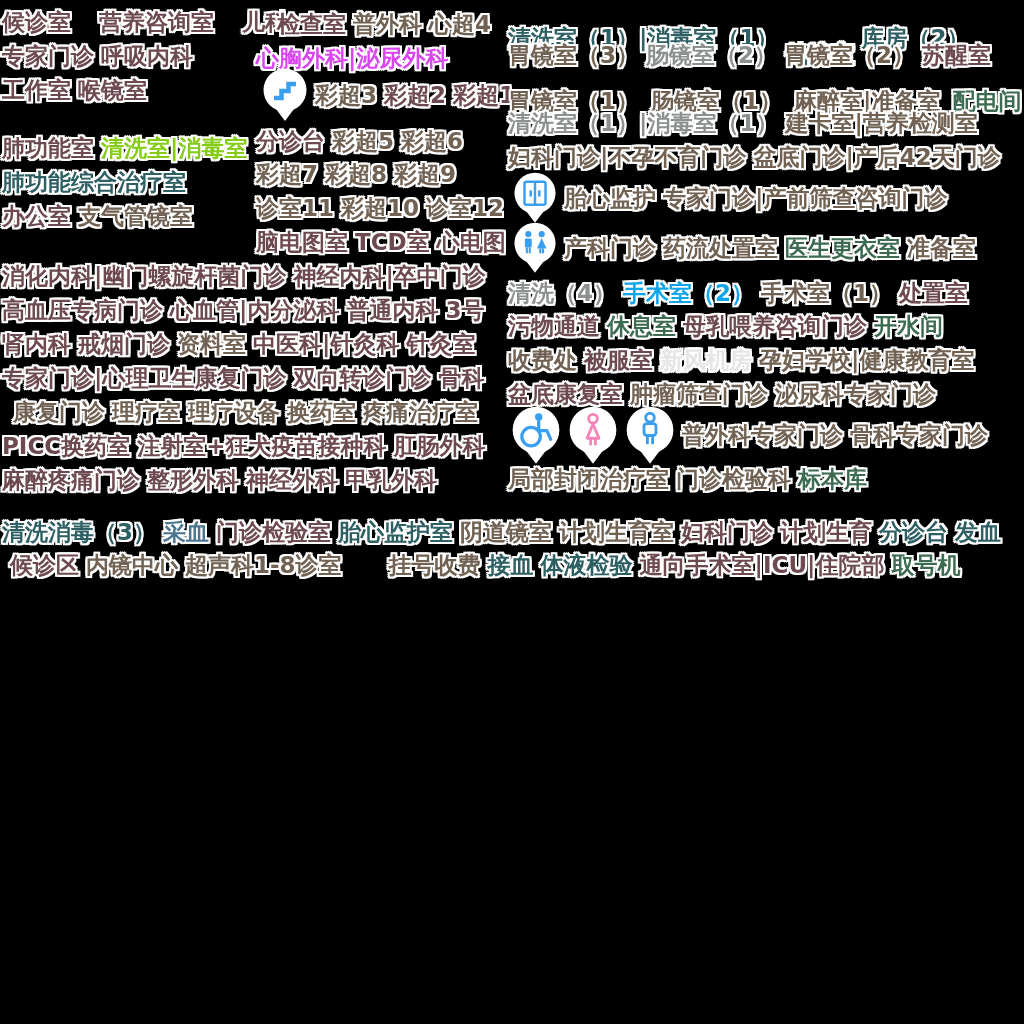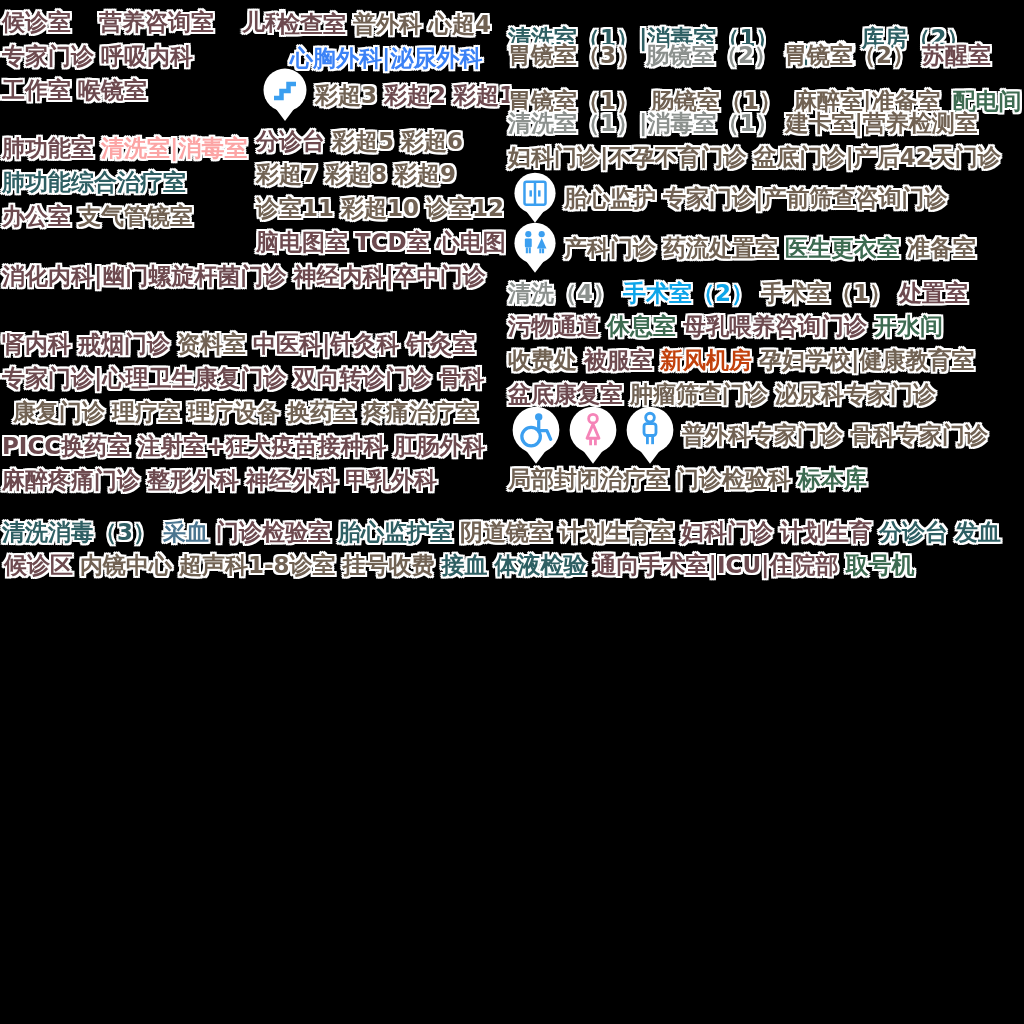"心胸外科|泌尿外科" span.lbl { color: #3b82f6 -> #d946ef; margin-left: 34px -> none }
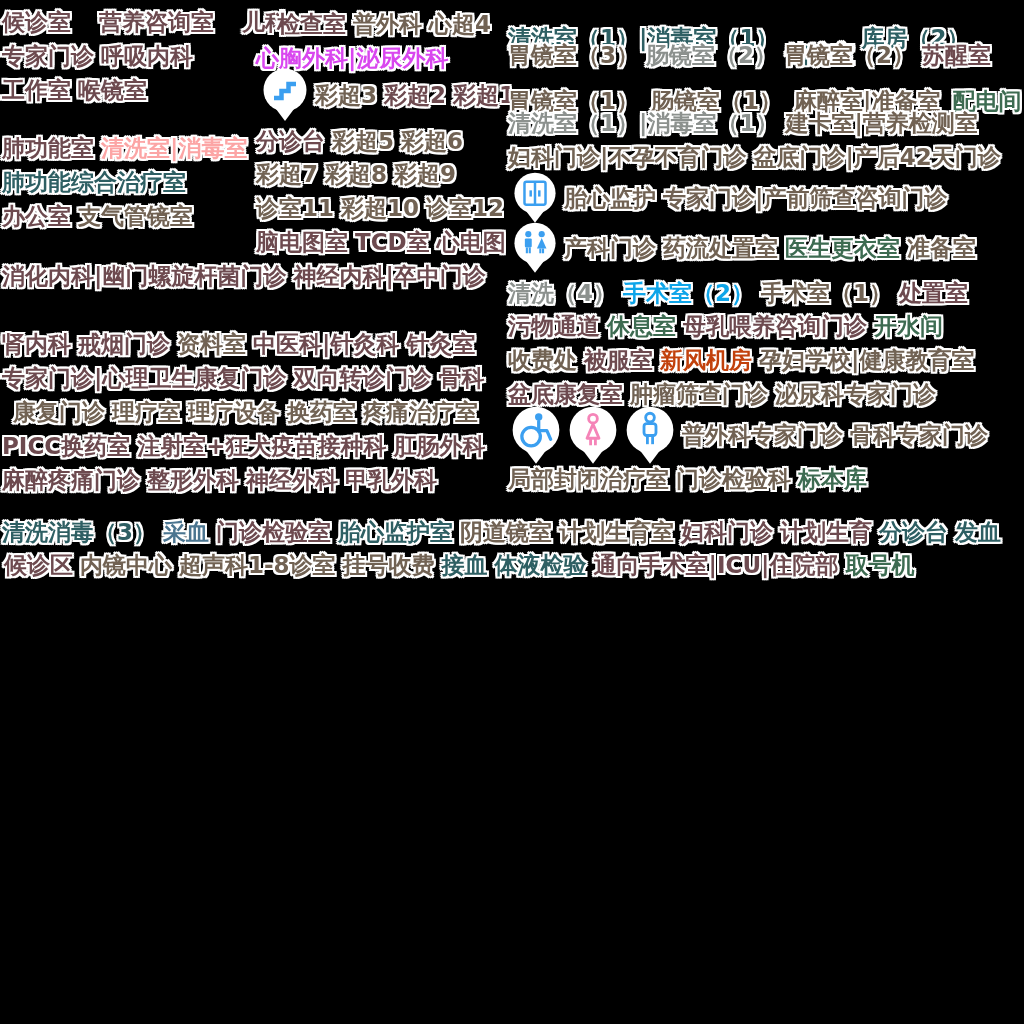"清洗室|消毒室" span.lbl { color: #fca5a5 -> #84cc16 }
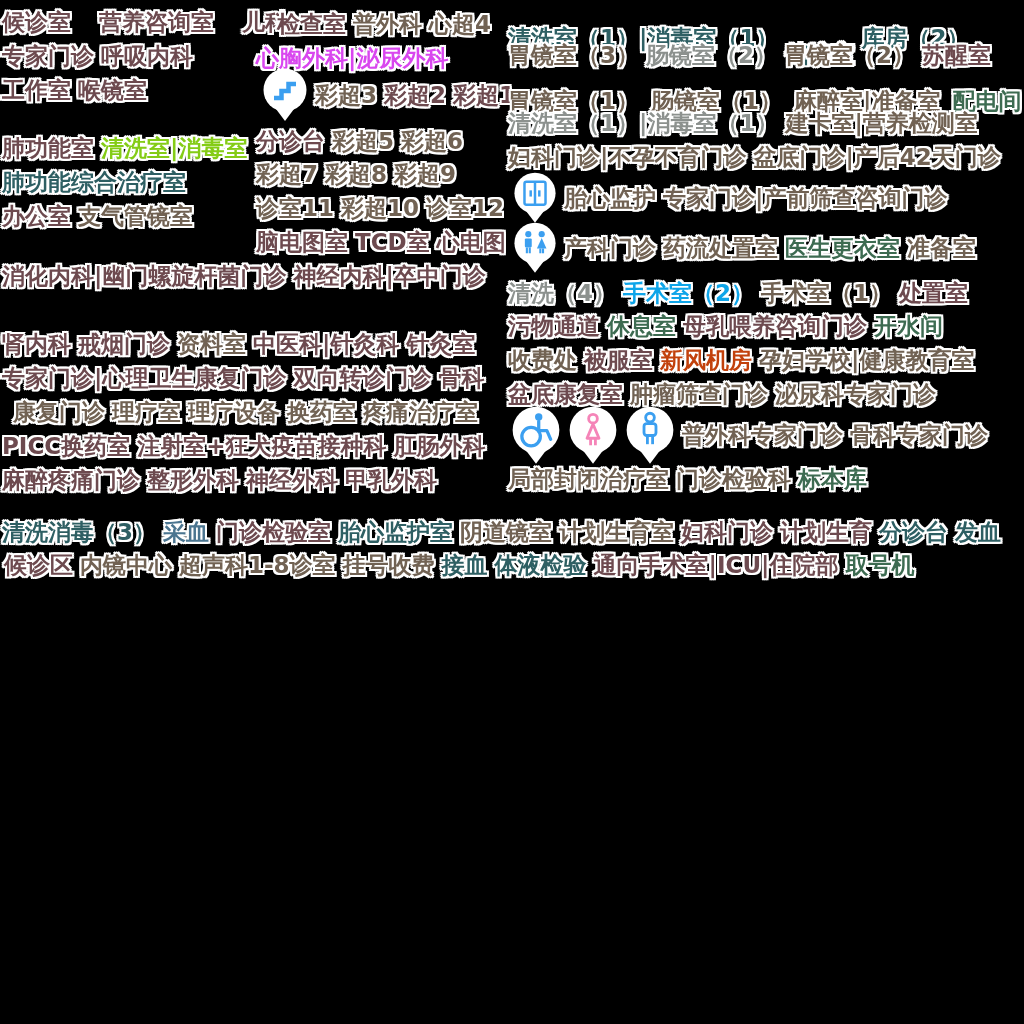"高血压专病门诊" div.row { html: none -> <div> <span>高血压专病门诊</span> <span>心血管|内分泌科</span> <span>普通内科</span> <span>3号</span> </div> }
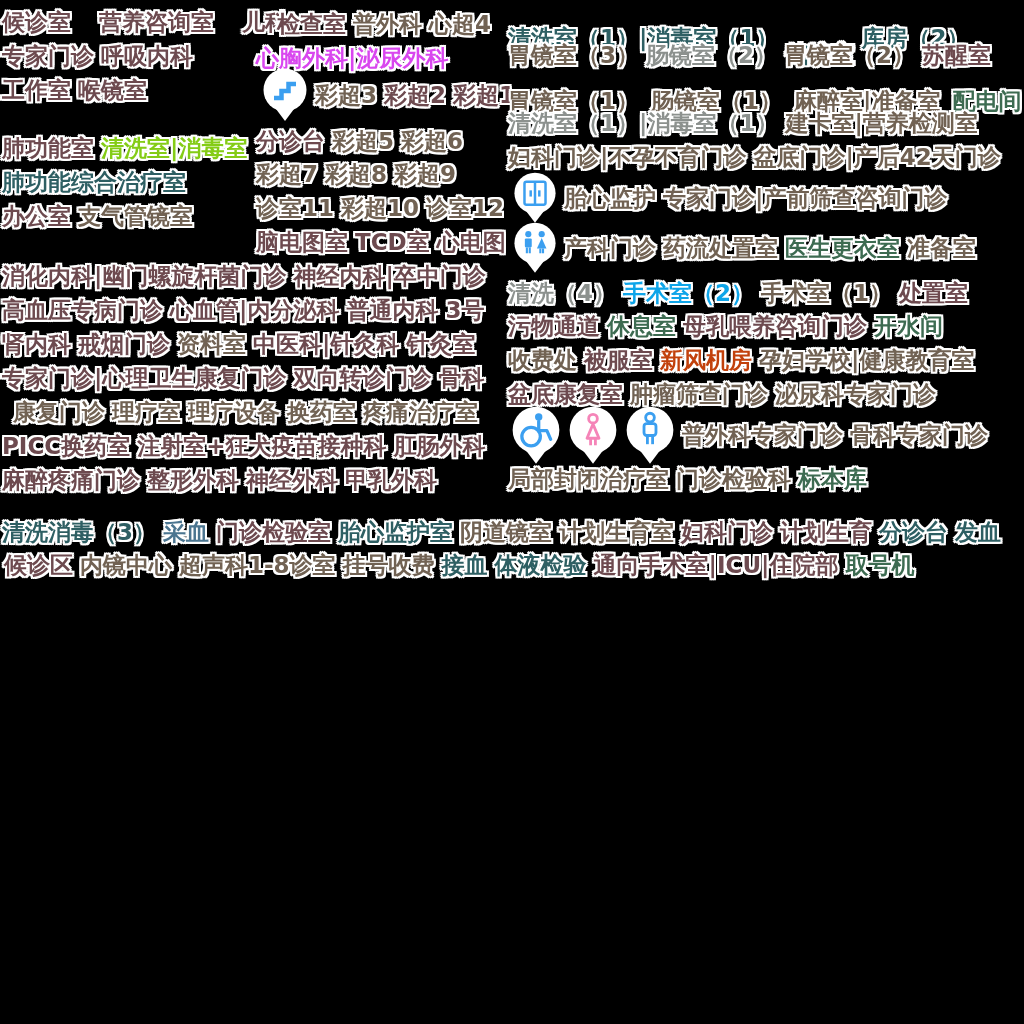"新风机房" span.lbl { color: #c2410c -> #e5e5e5 }
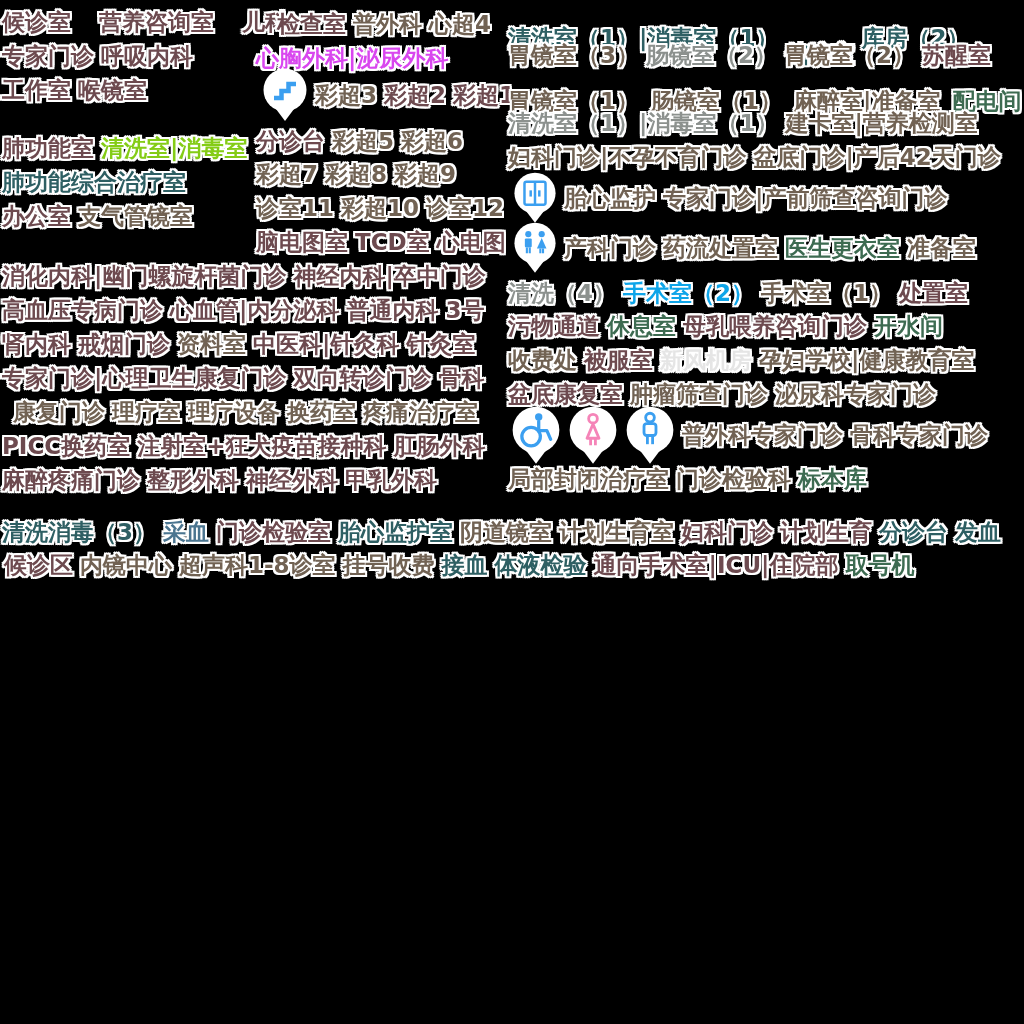"候诊区" div.row { left: 4px -> 10px }
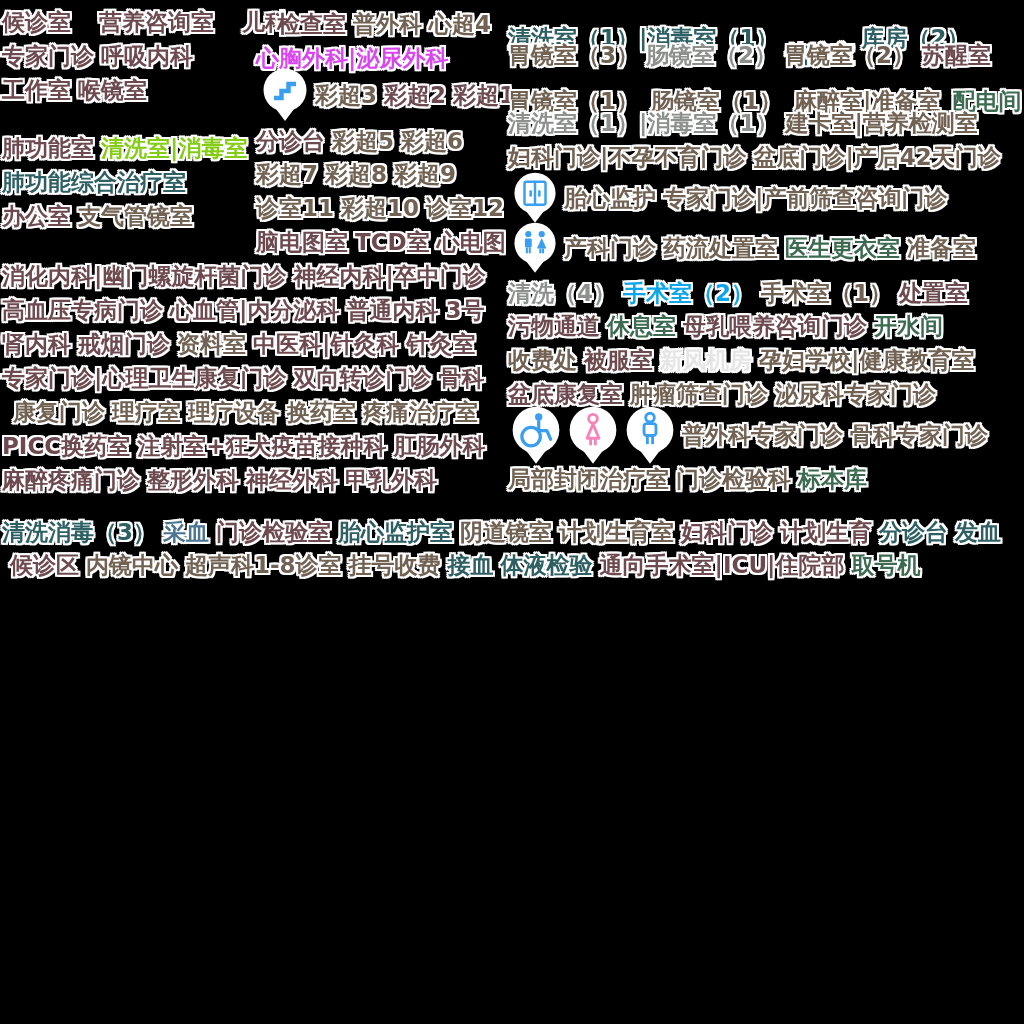"挂号收费" span.lbl { margin-left: none -> 40px }
